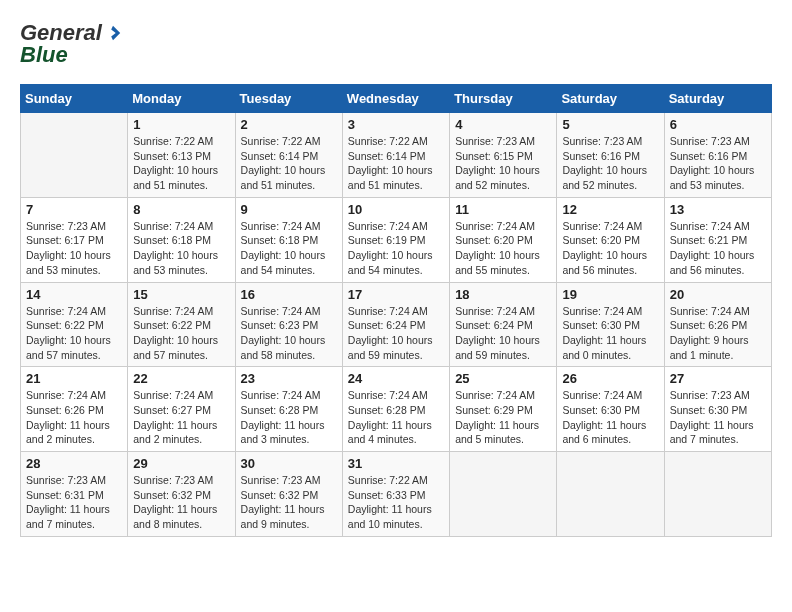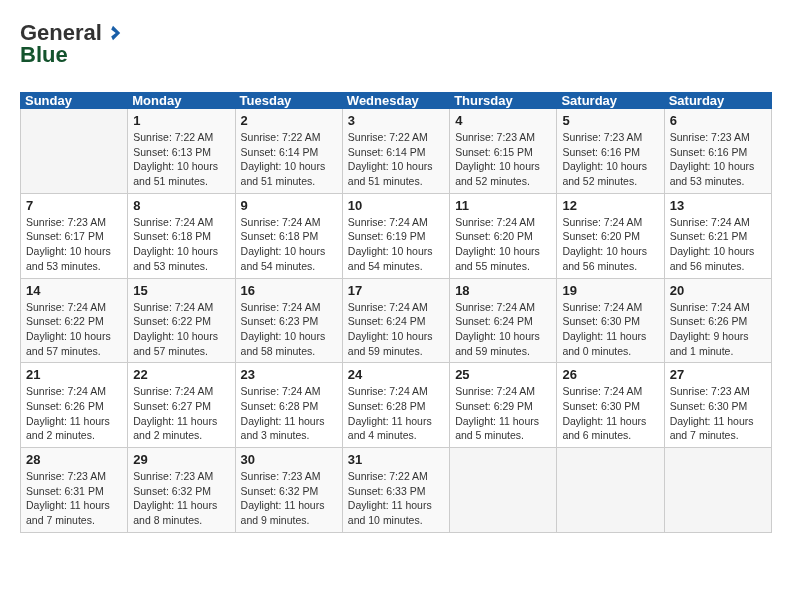"General" .header { font-style: none -> italic; margin-bottom: 24px -> 16px }
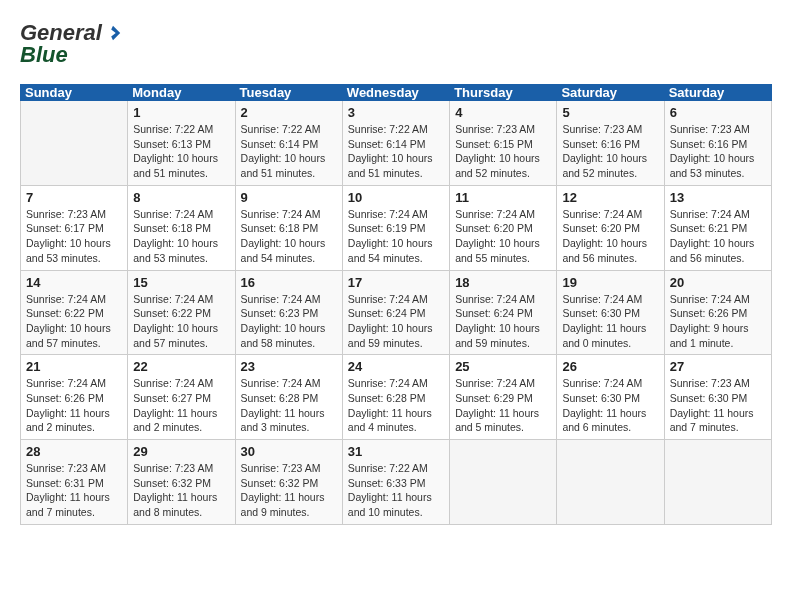"Sunday" .calendar th { padding: 0 4px -> 6px 4px }
